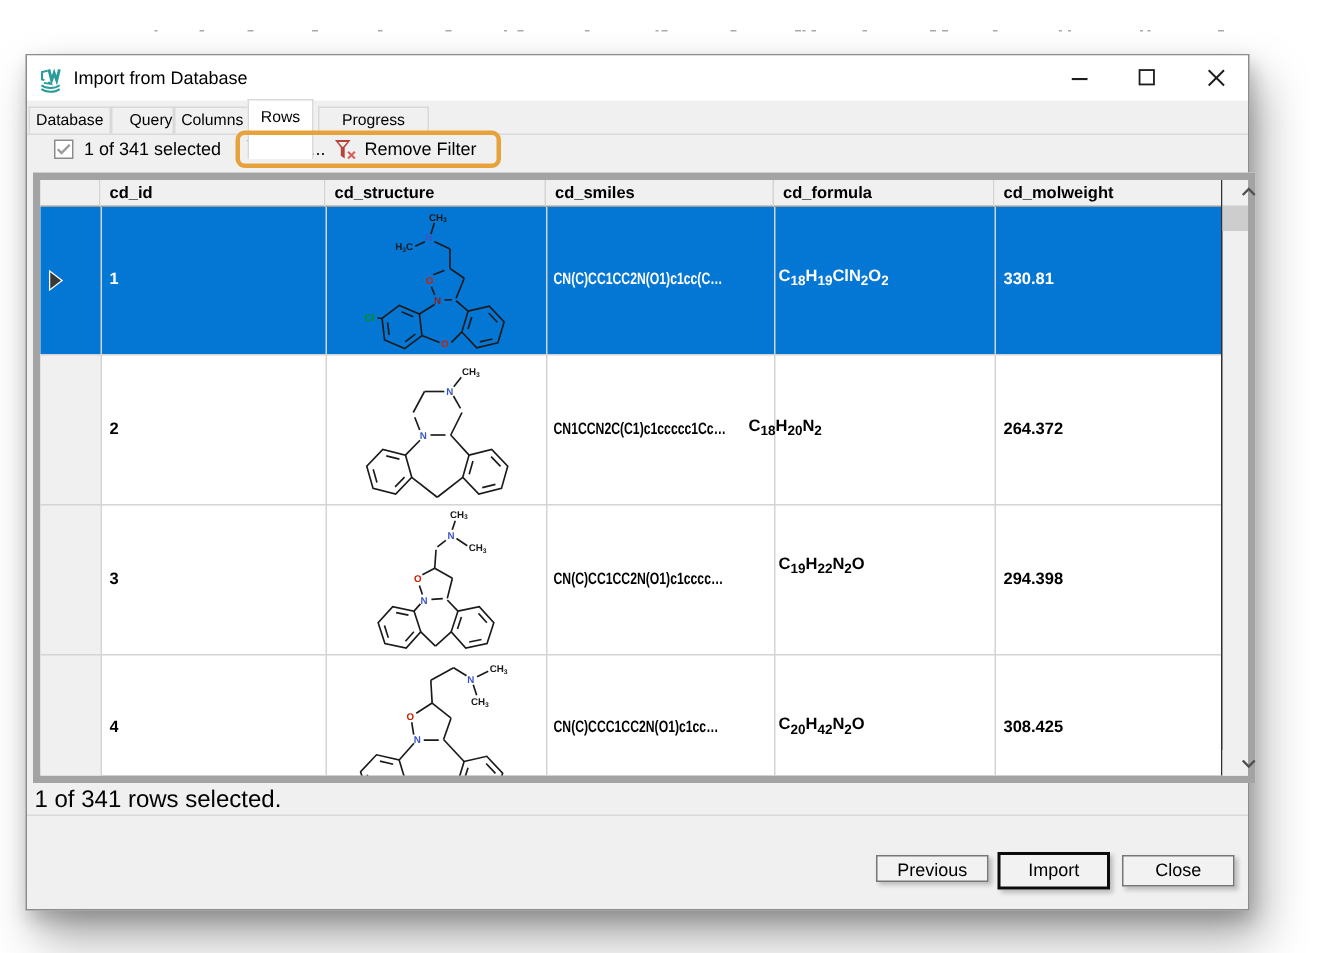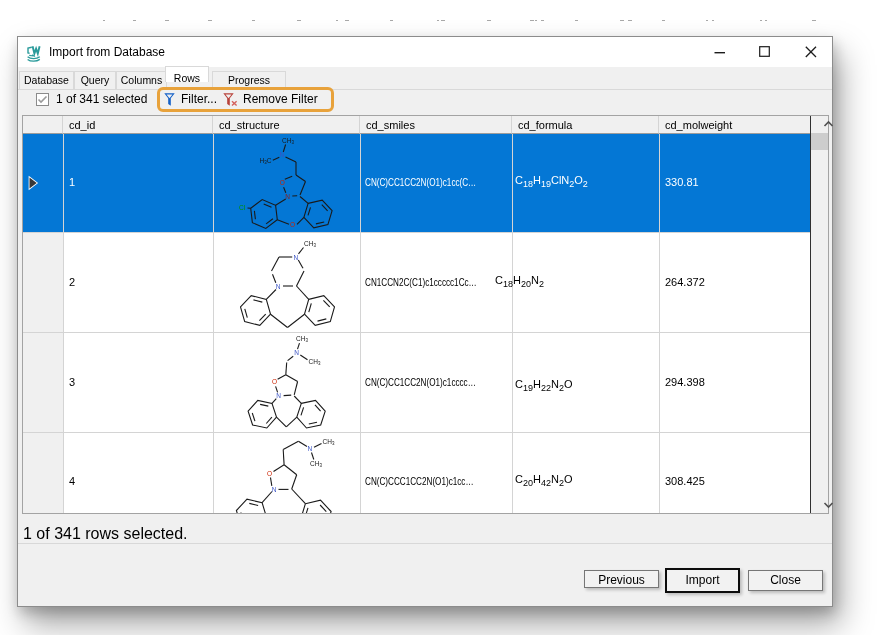"Query" div.abs { text-align: none -> right }
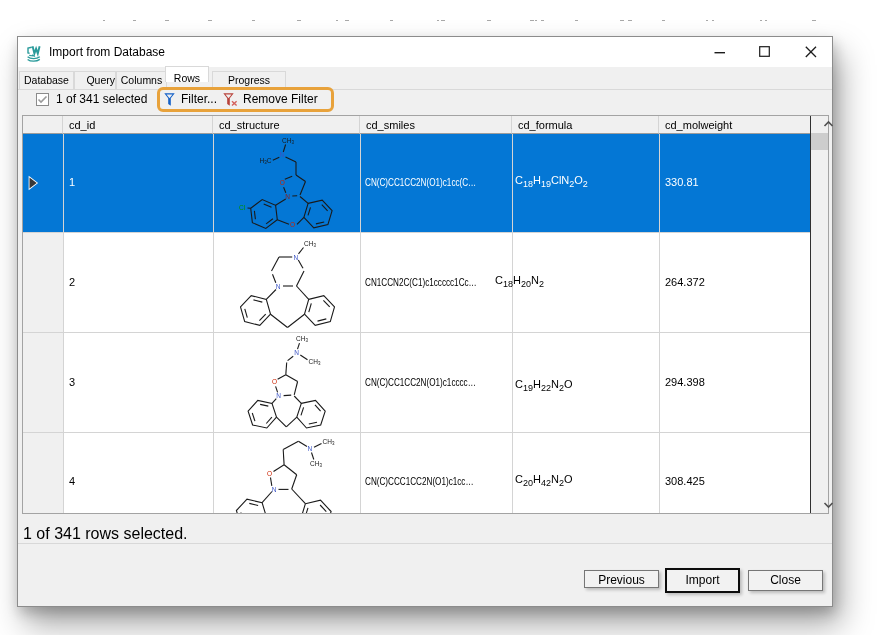"Rows" #tabRows { height: 16px -> 40px }
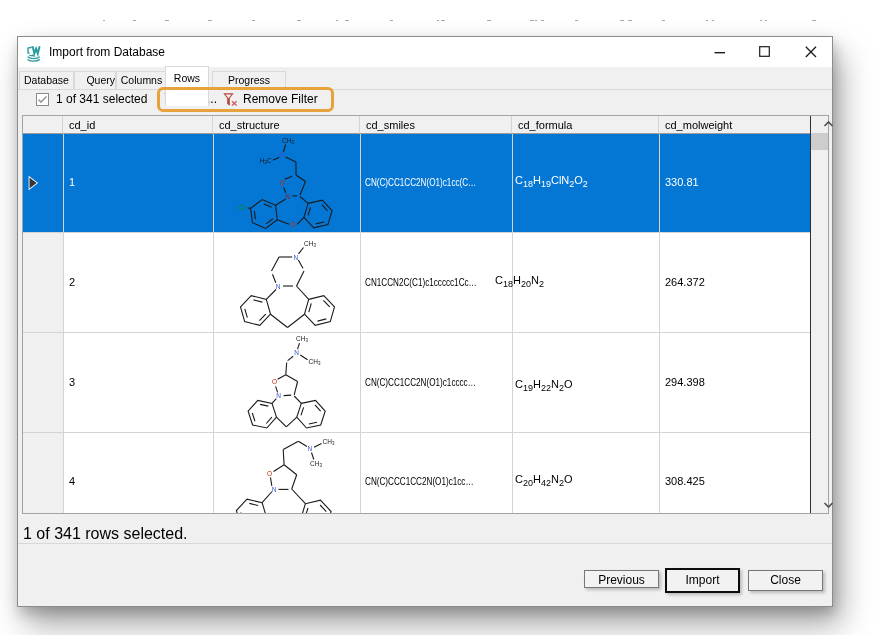"cd_id" #grid { border: 1px solid #a3a3a3 -> 5px solid #a3a3a3; font-weight: none -> bold }
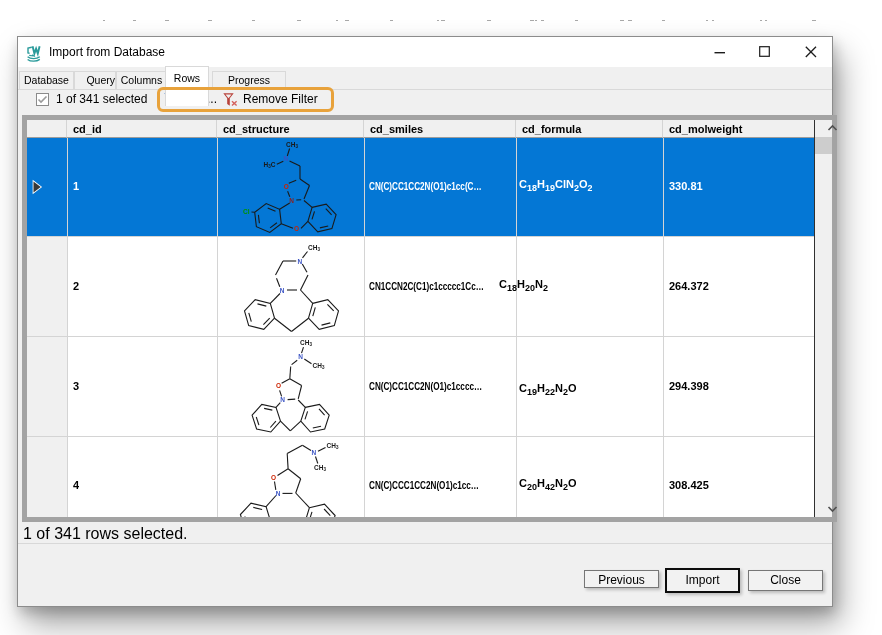"C19H22N2O" div.abs { top: 262px -> 250px }
